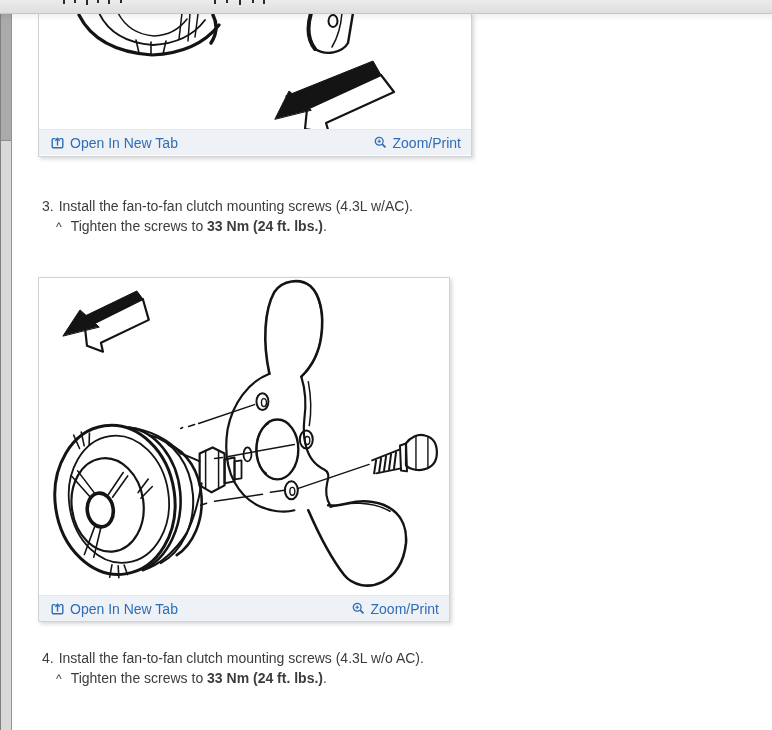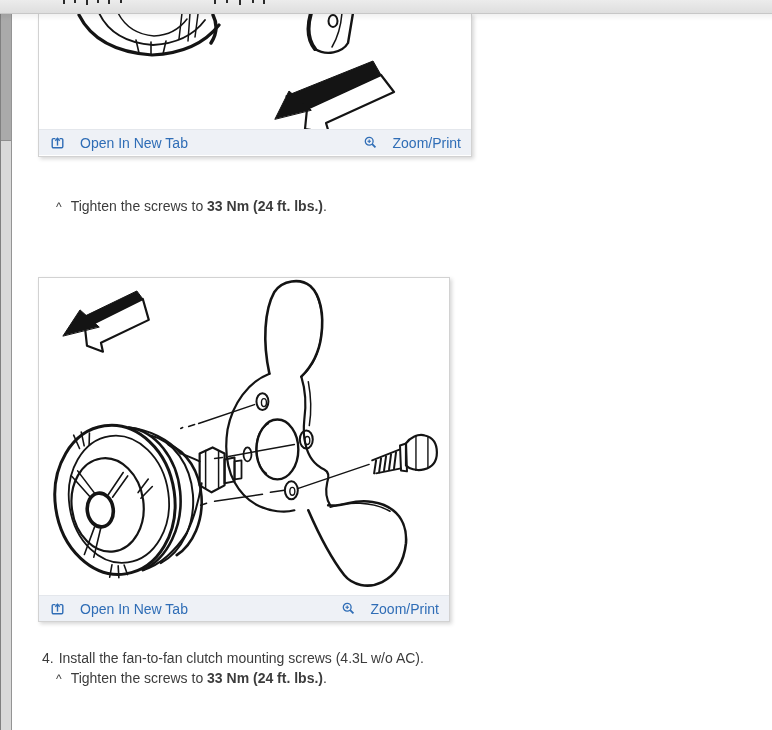"Open In New Tab" .figlink { gap: 16px -> 6px }
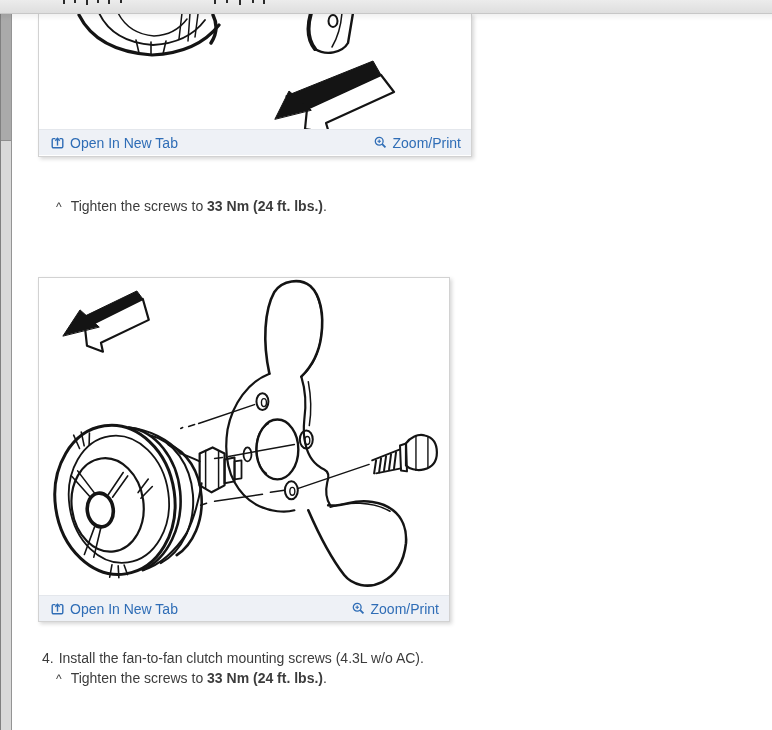"3. Install the fan-to-fan clutch" div { html: none -> <div> <span>3.</span><span>Install the fan-to-fan clutch mounting screws (4.3L w/AC).</span> </div> }
